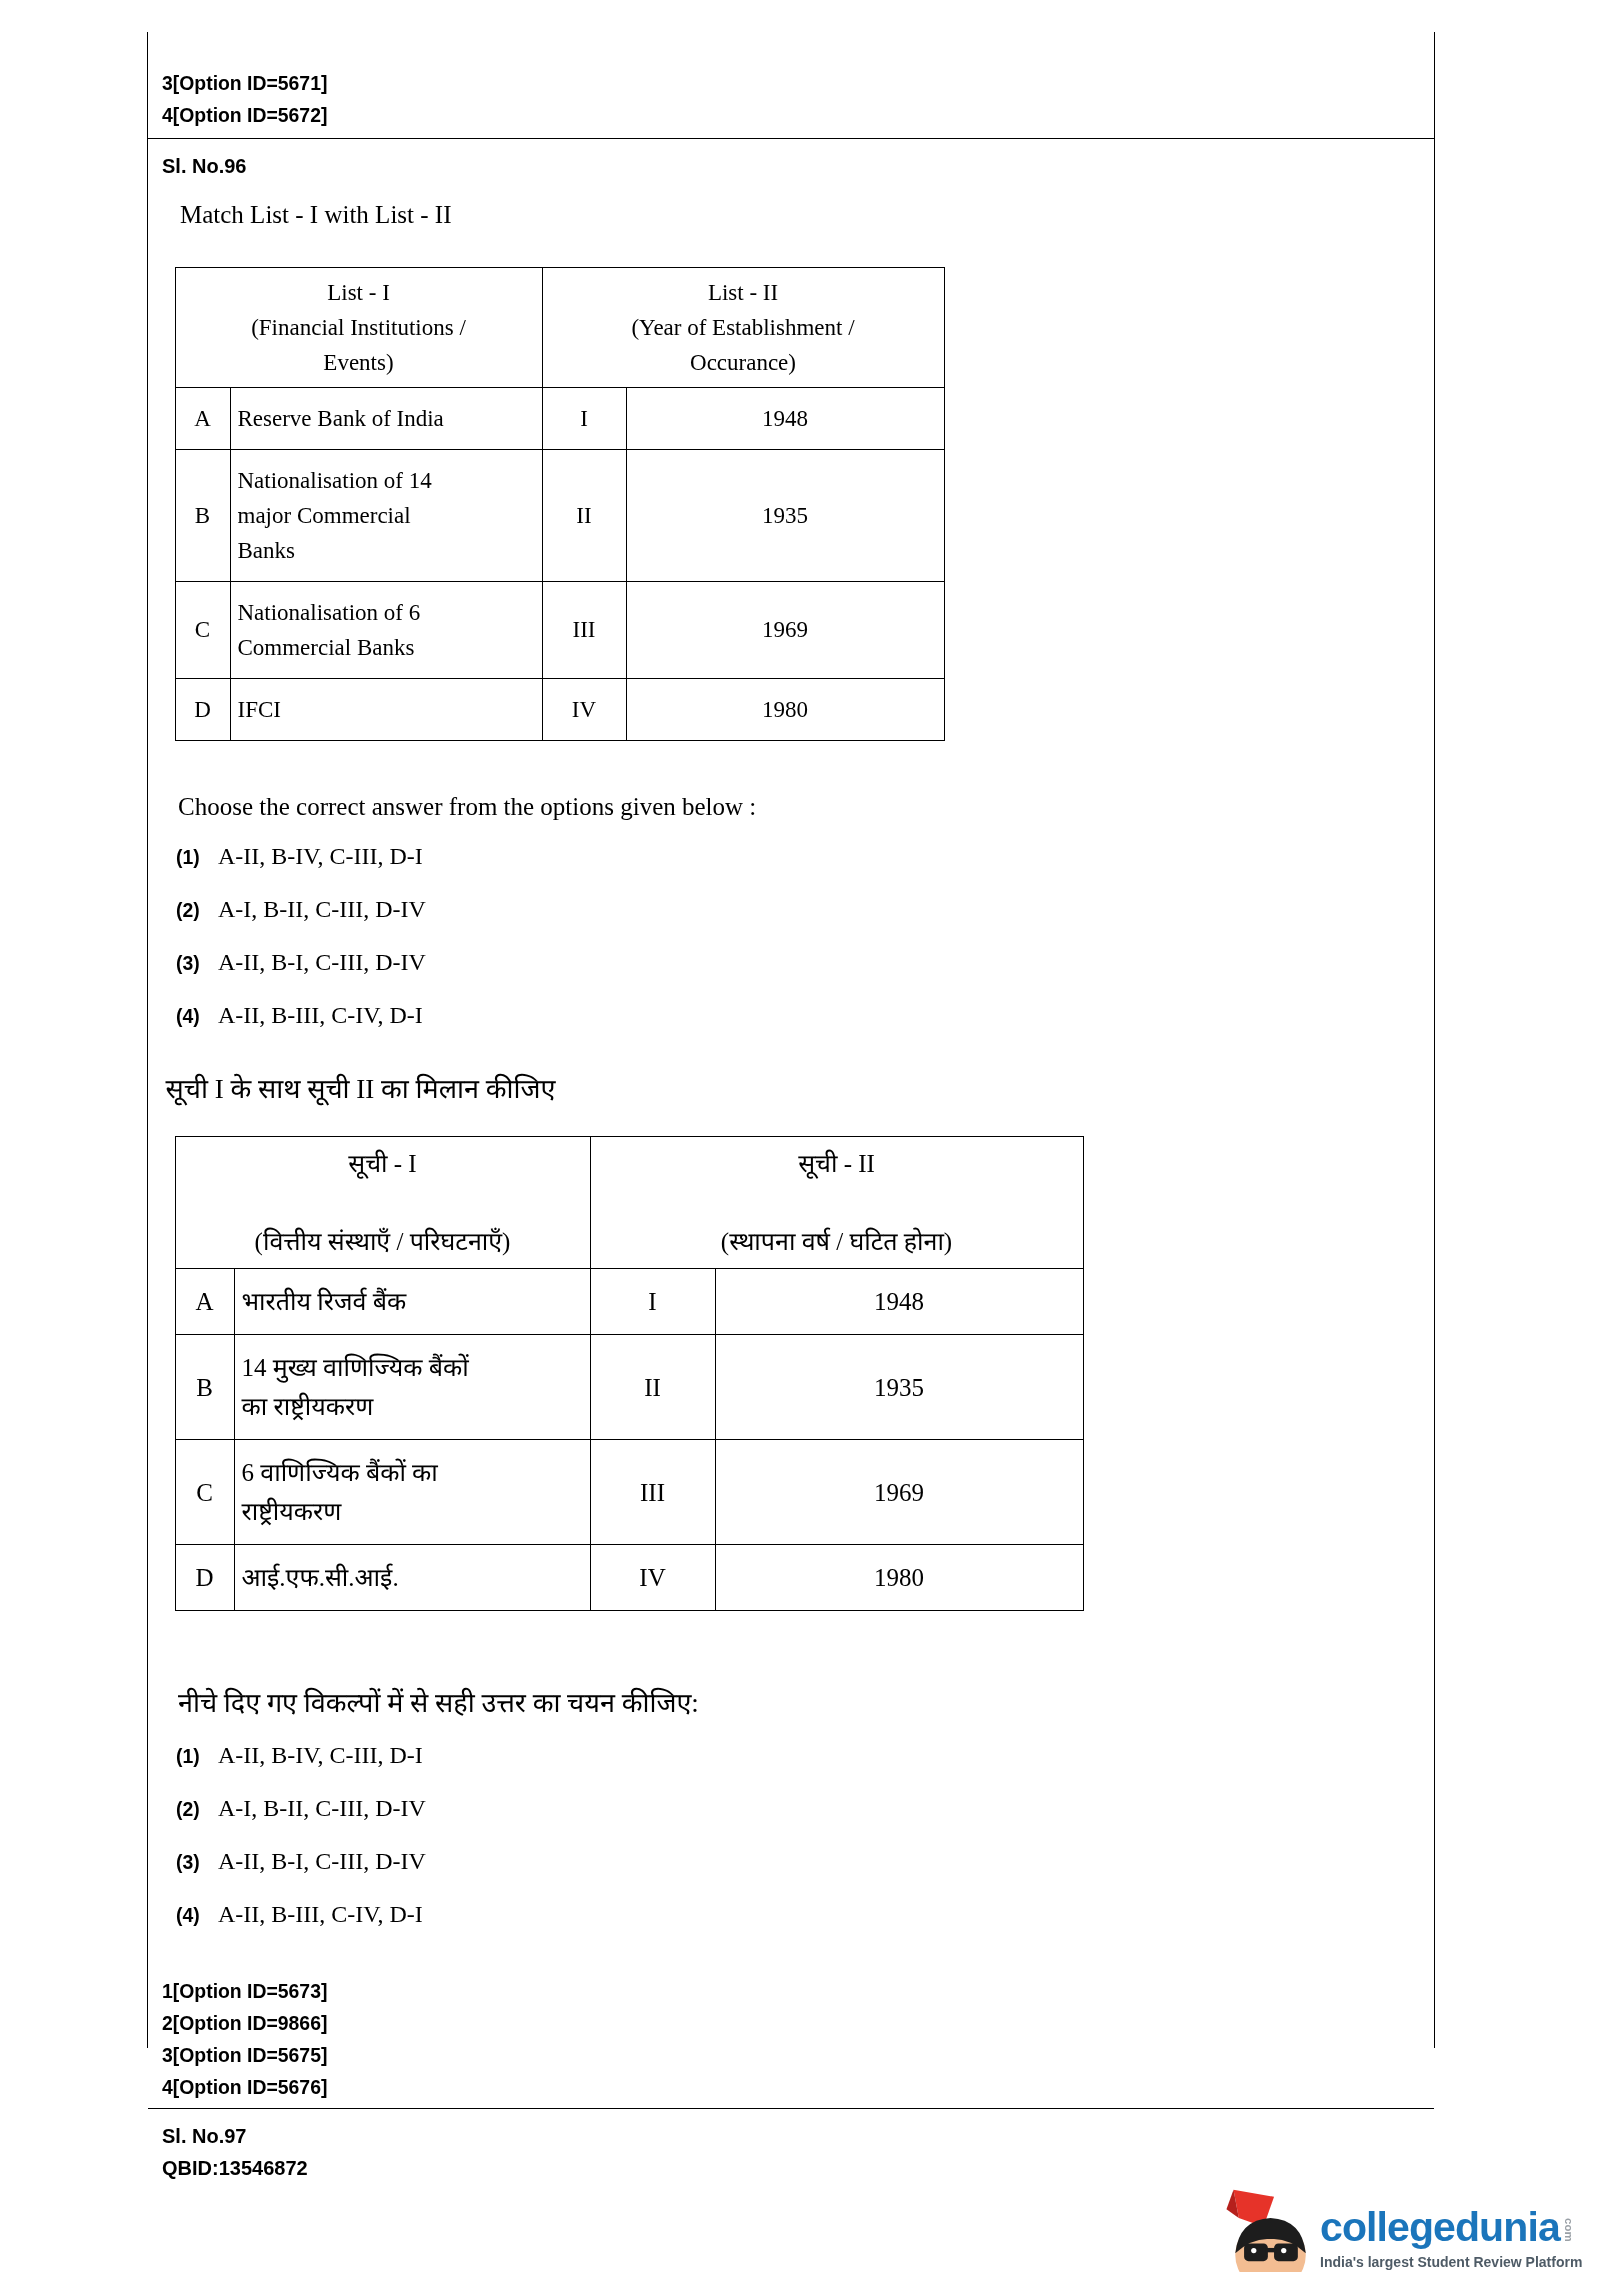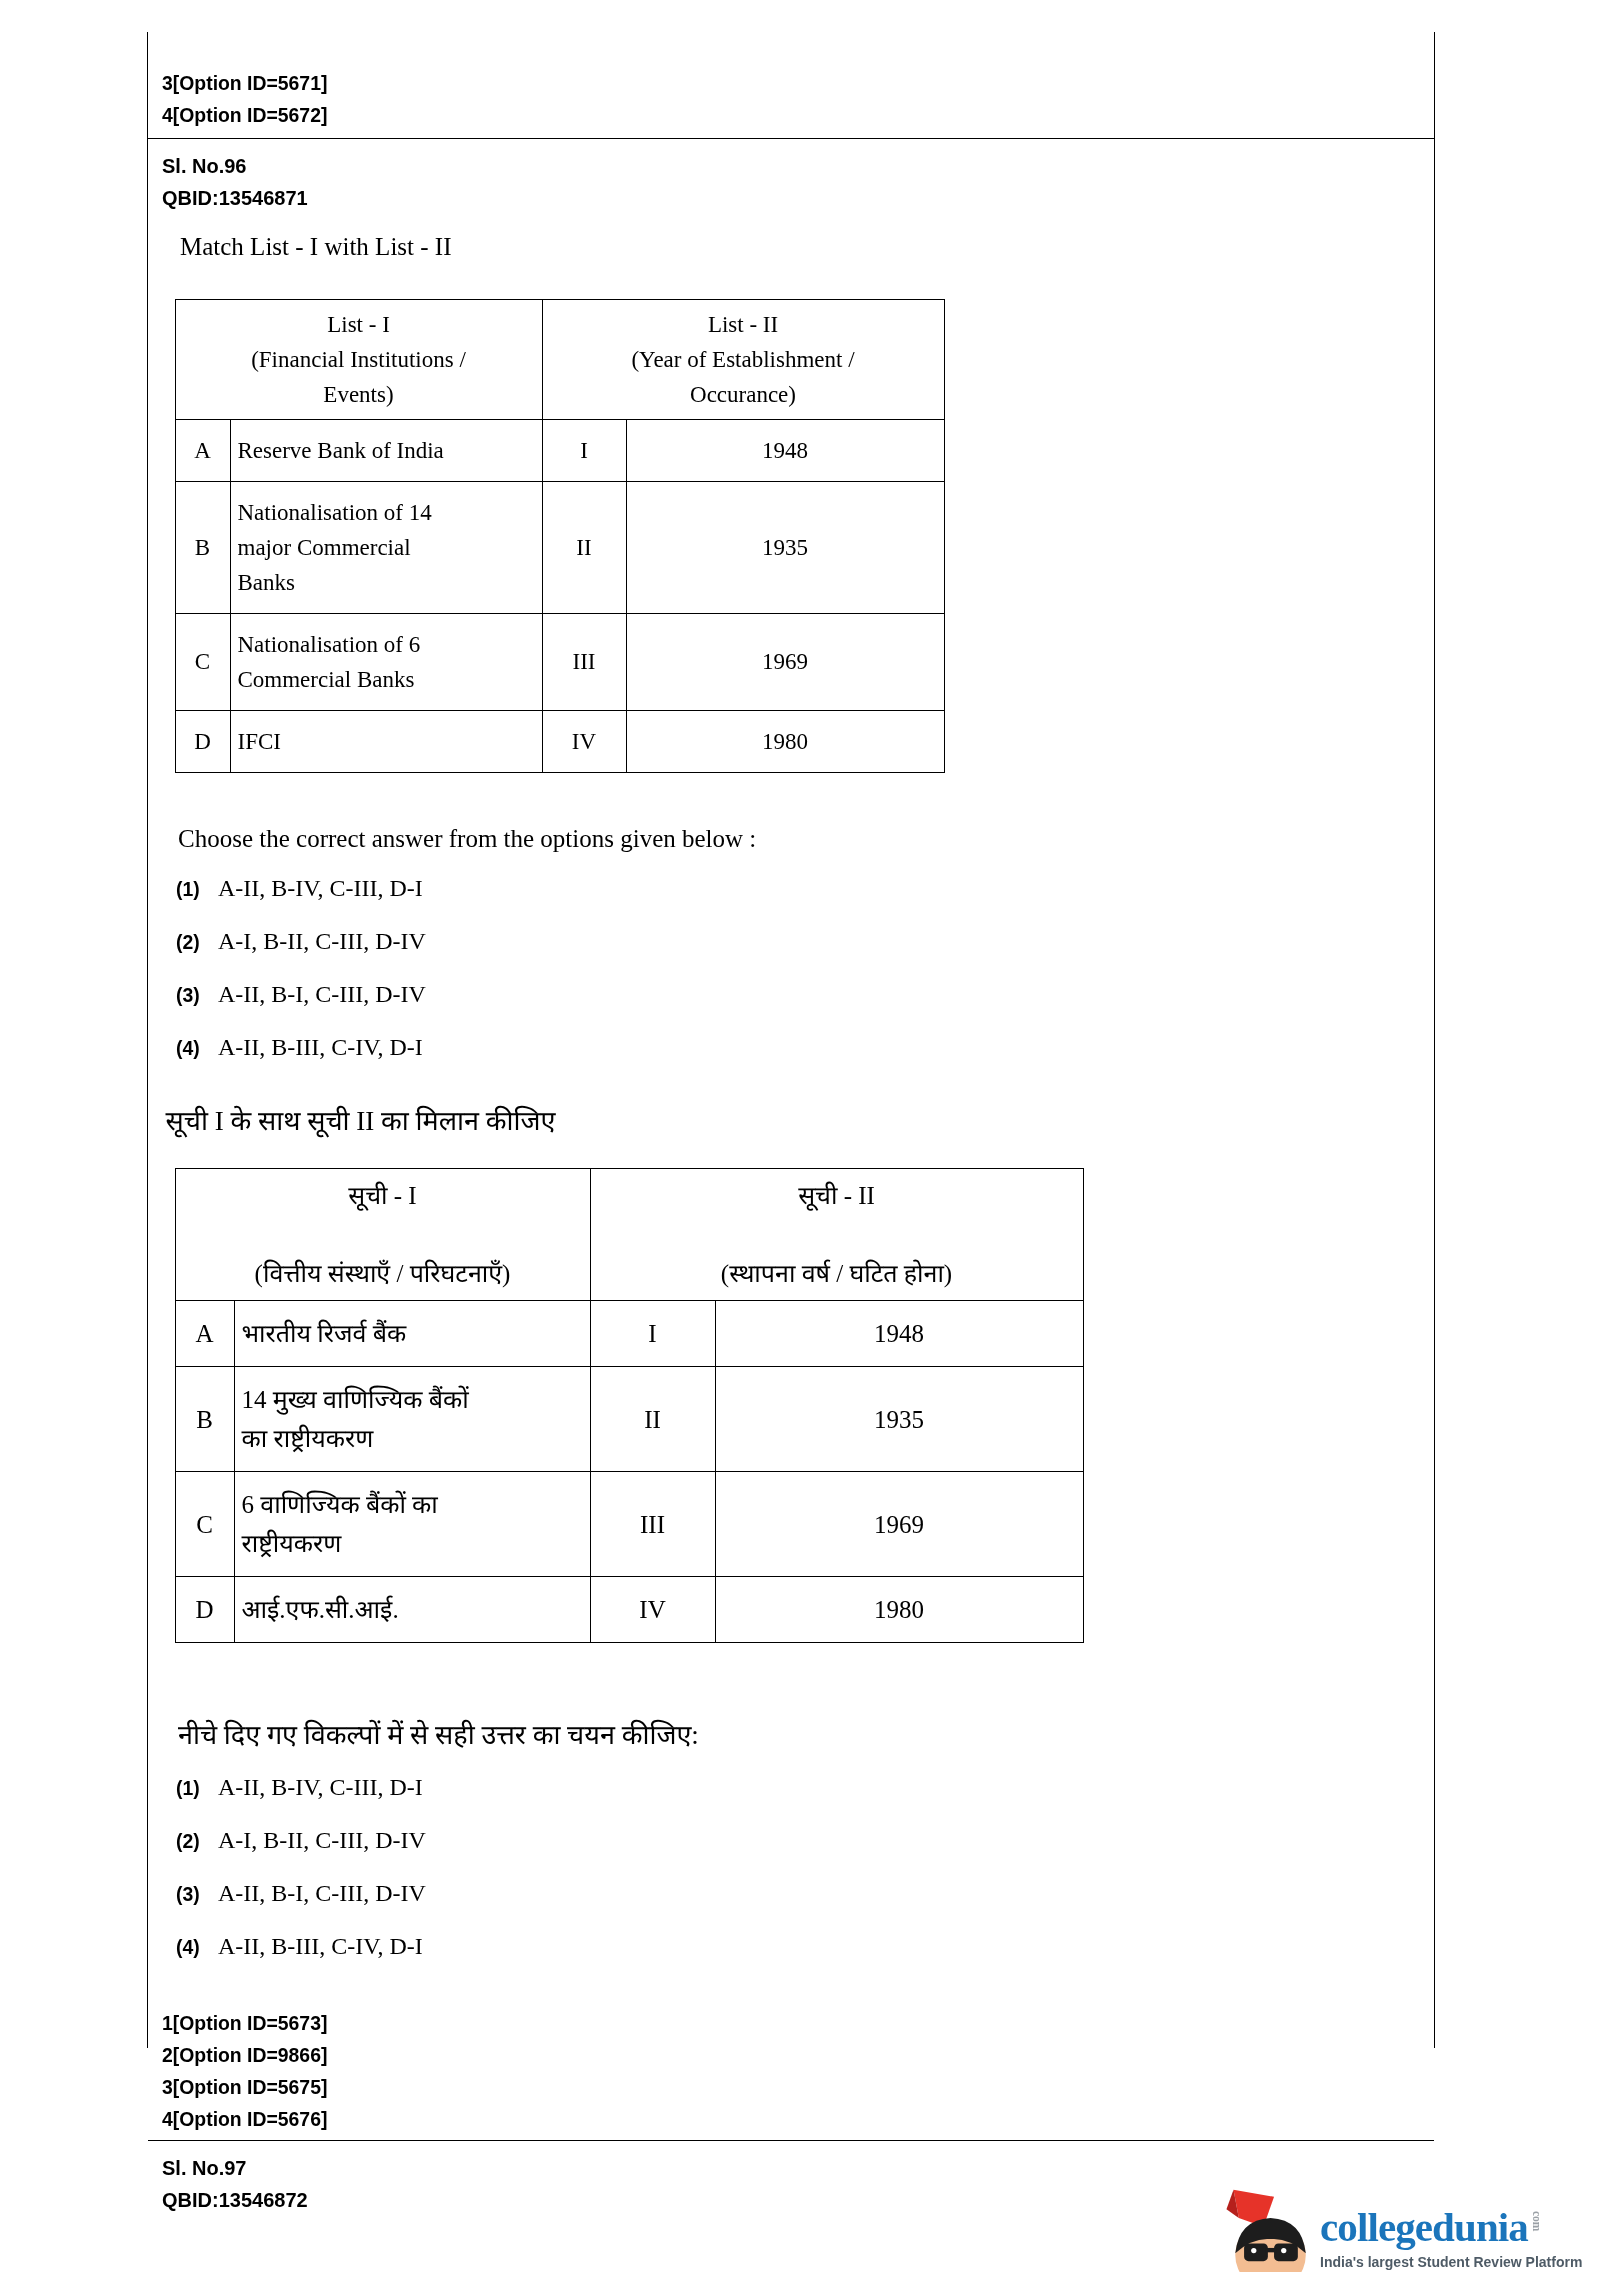"QBID:13546871" div.meta-line { html: <div>QBID:13546871</div> -> none }
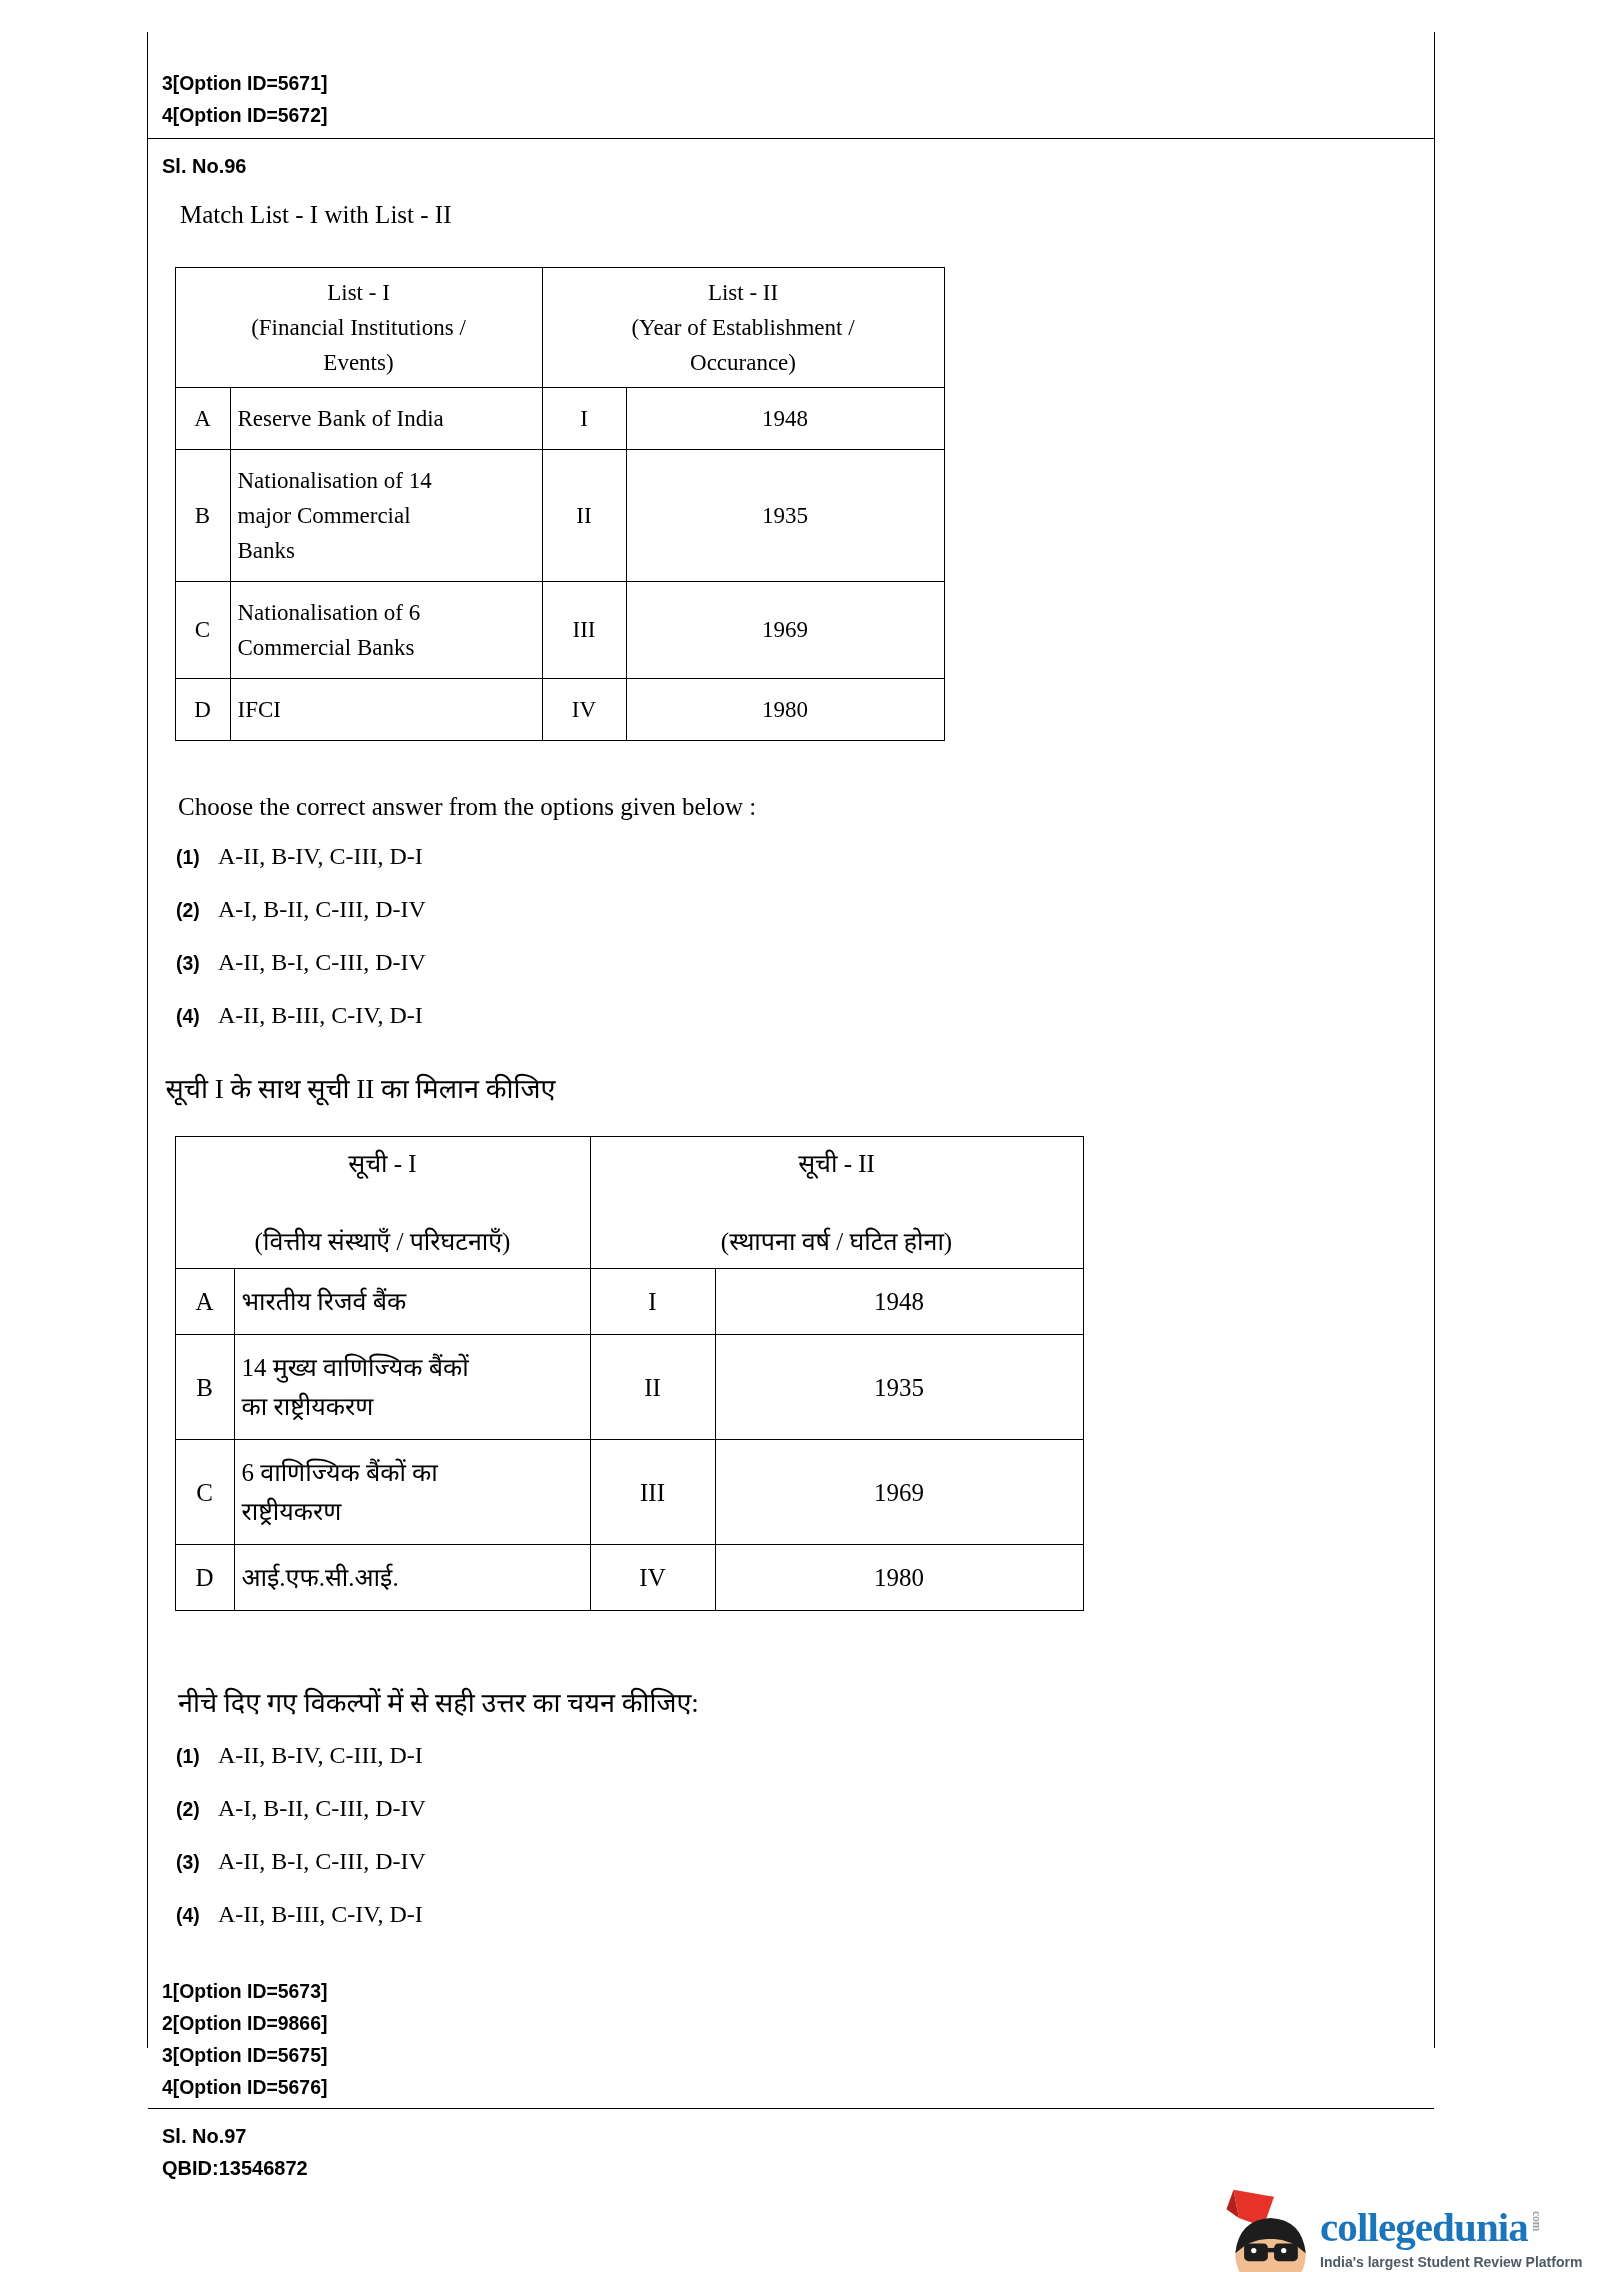"collegedunia" .brand-row { align-items: flex-start -> center; font-family: Liberation Serif, serif -> none }
